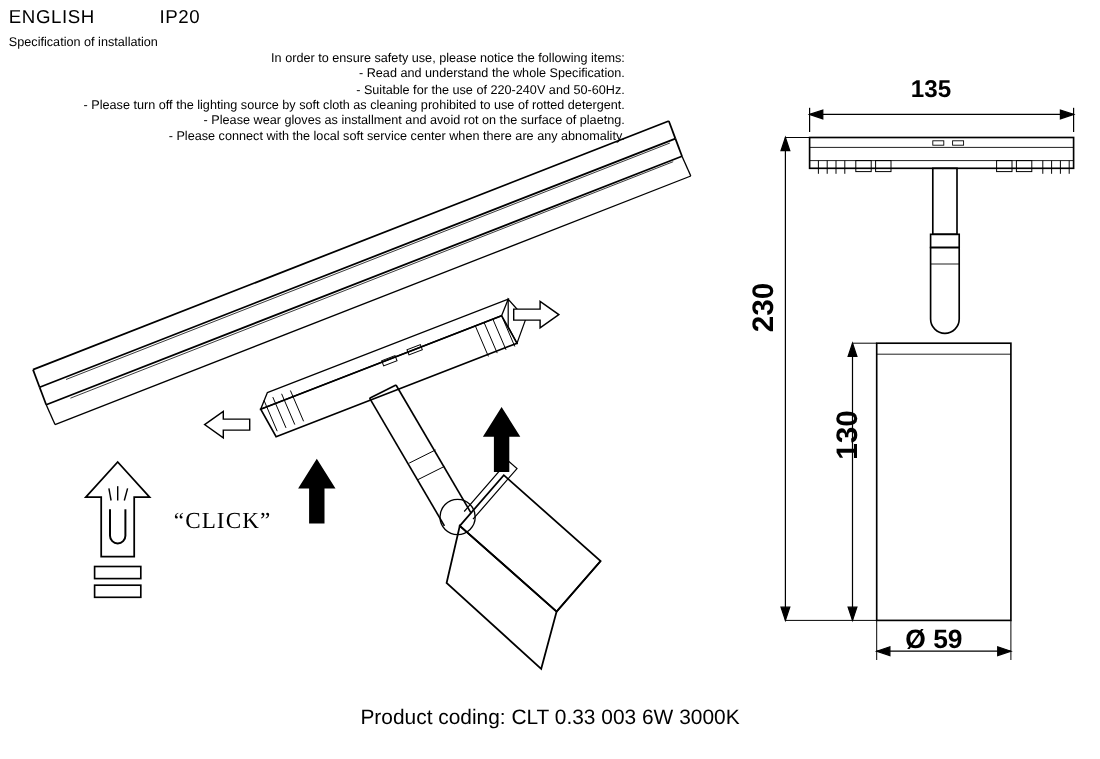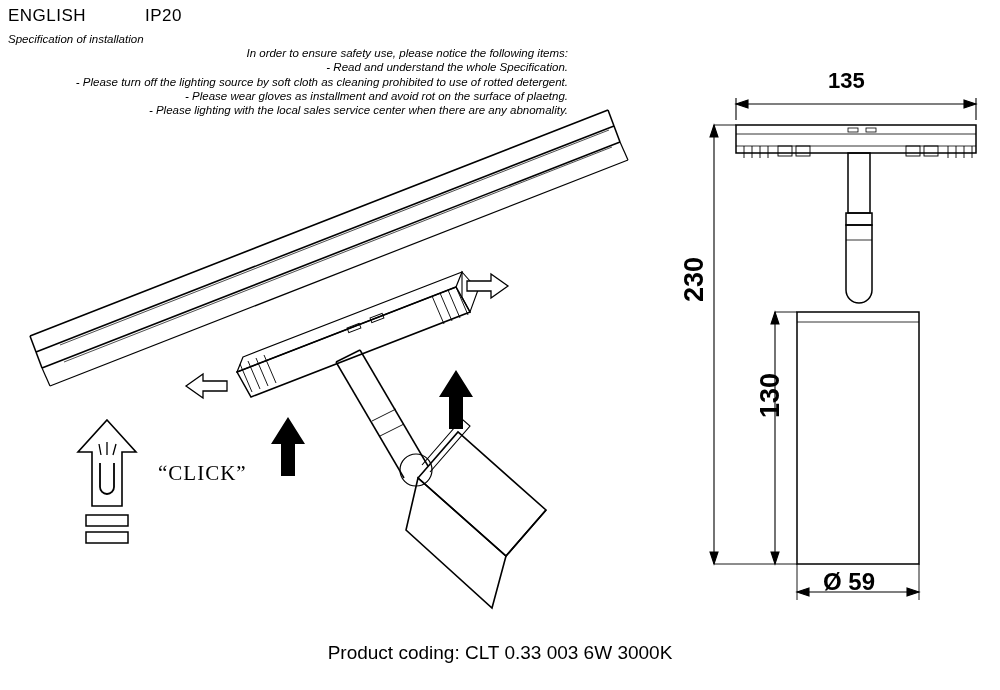"Specification of installation" #spec-block { font-style: italic -> none }
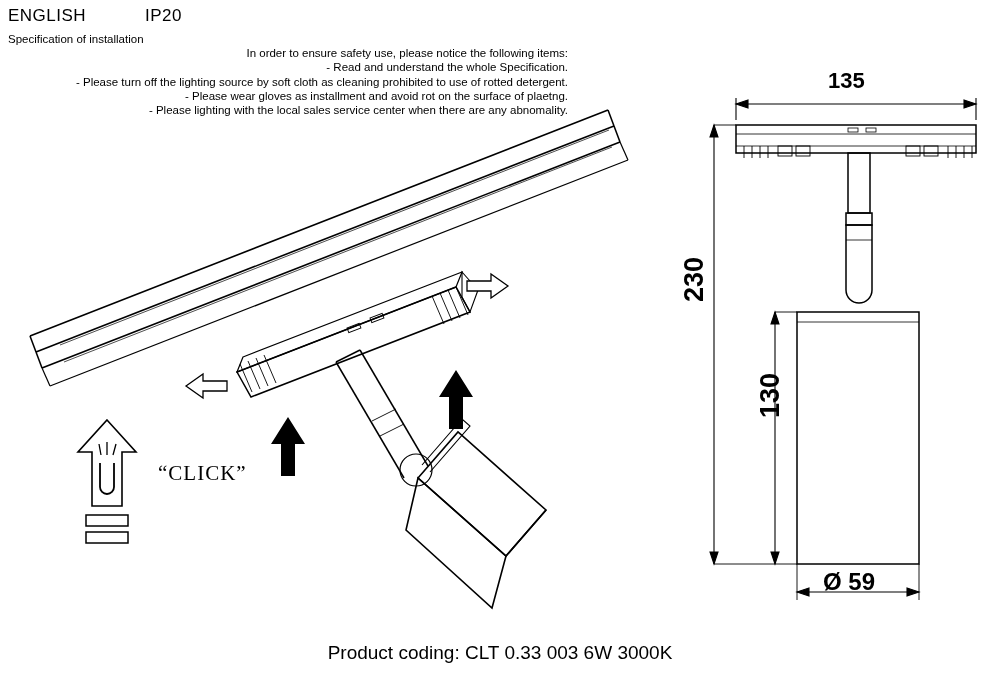"- Suitable for the use" p.spec-line { html: none -> <p>- Suitable for the use of 220-240V and 50-60Hz.</p> }
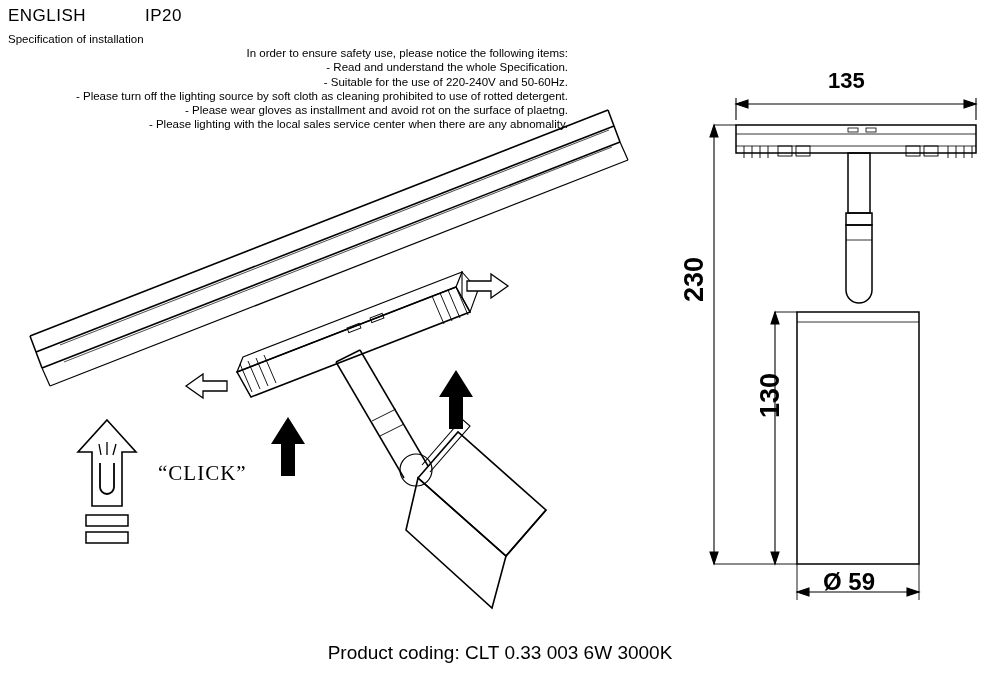"- Please lighting with the" p.spec-line { text: lighting with the local sales -> connect with the local soft }
